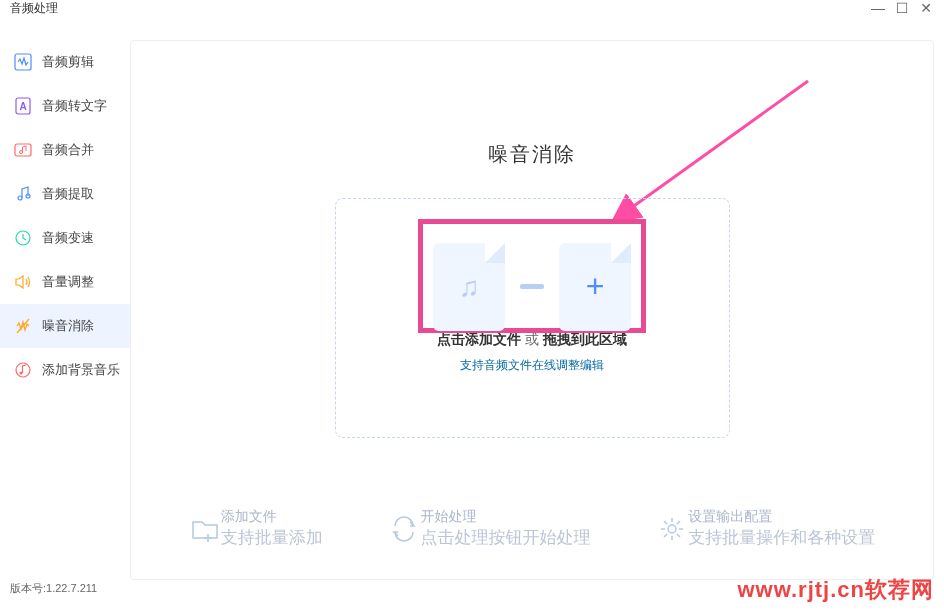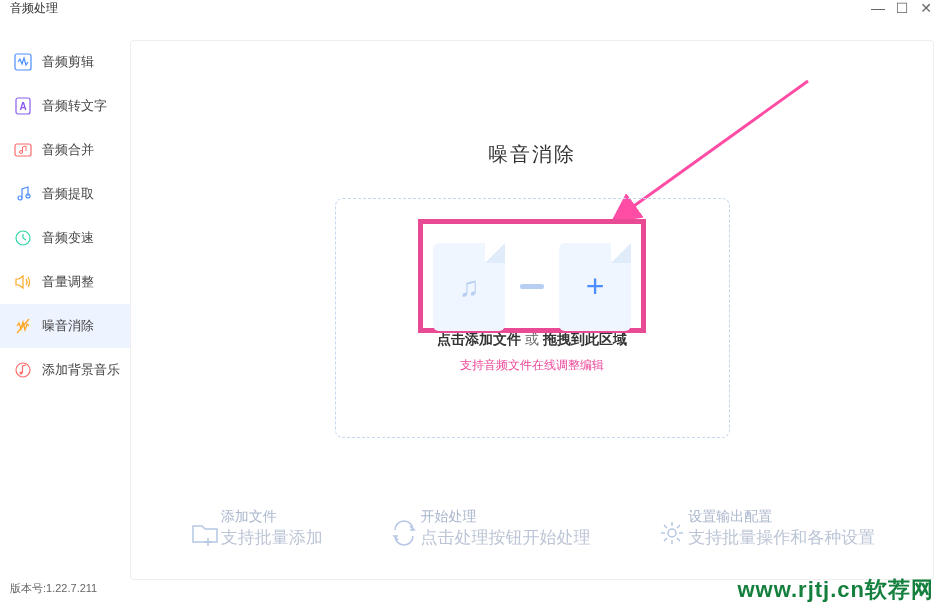"支持音频文件在线调整编辑" .drop-subtext { color: #ec4899 -> #0369a1 }
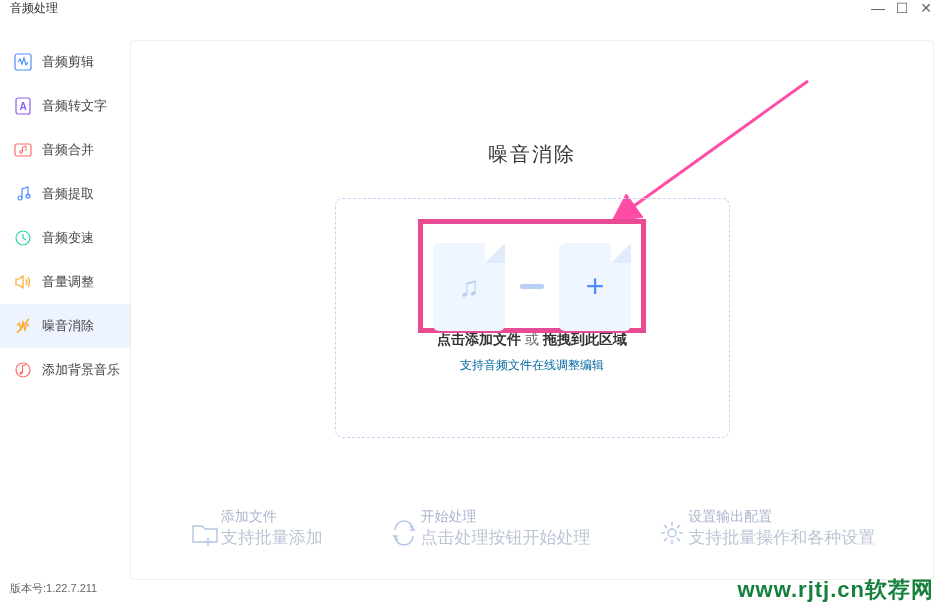"添加文件" .action-item { align-items: flex-end -> center }
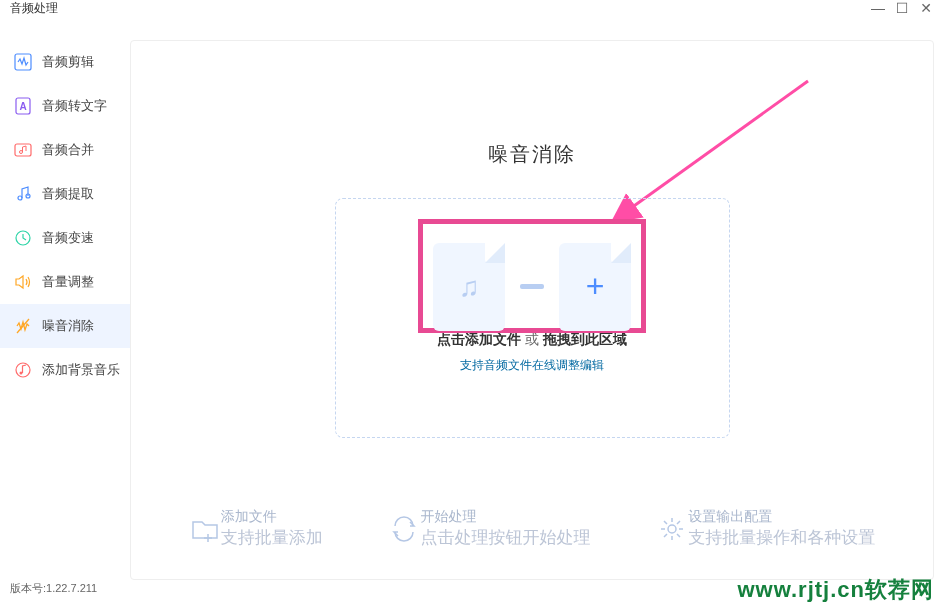"www.rjtj.cn软荐网" .watermark { color: #15803d -> #ef4444 }
